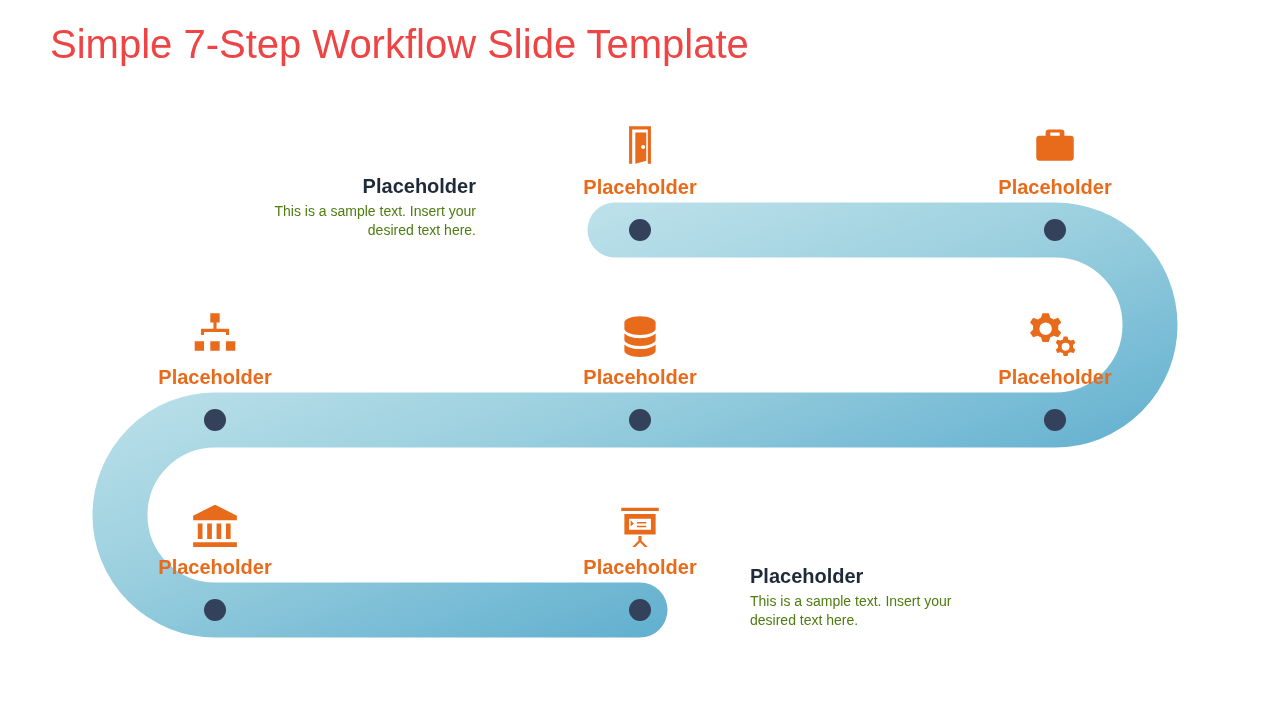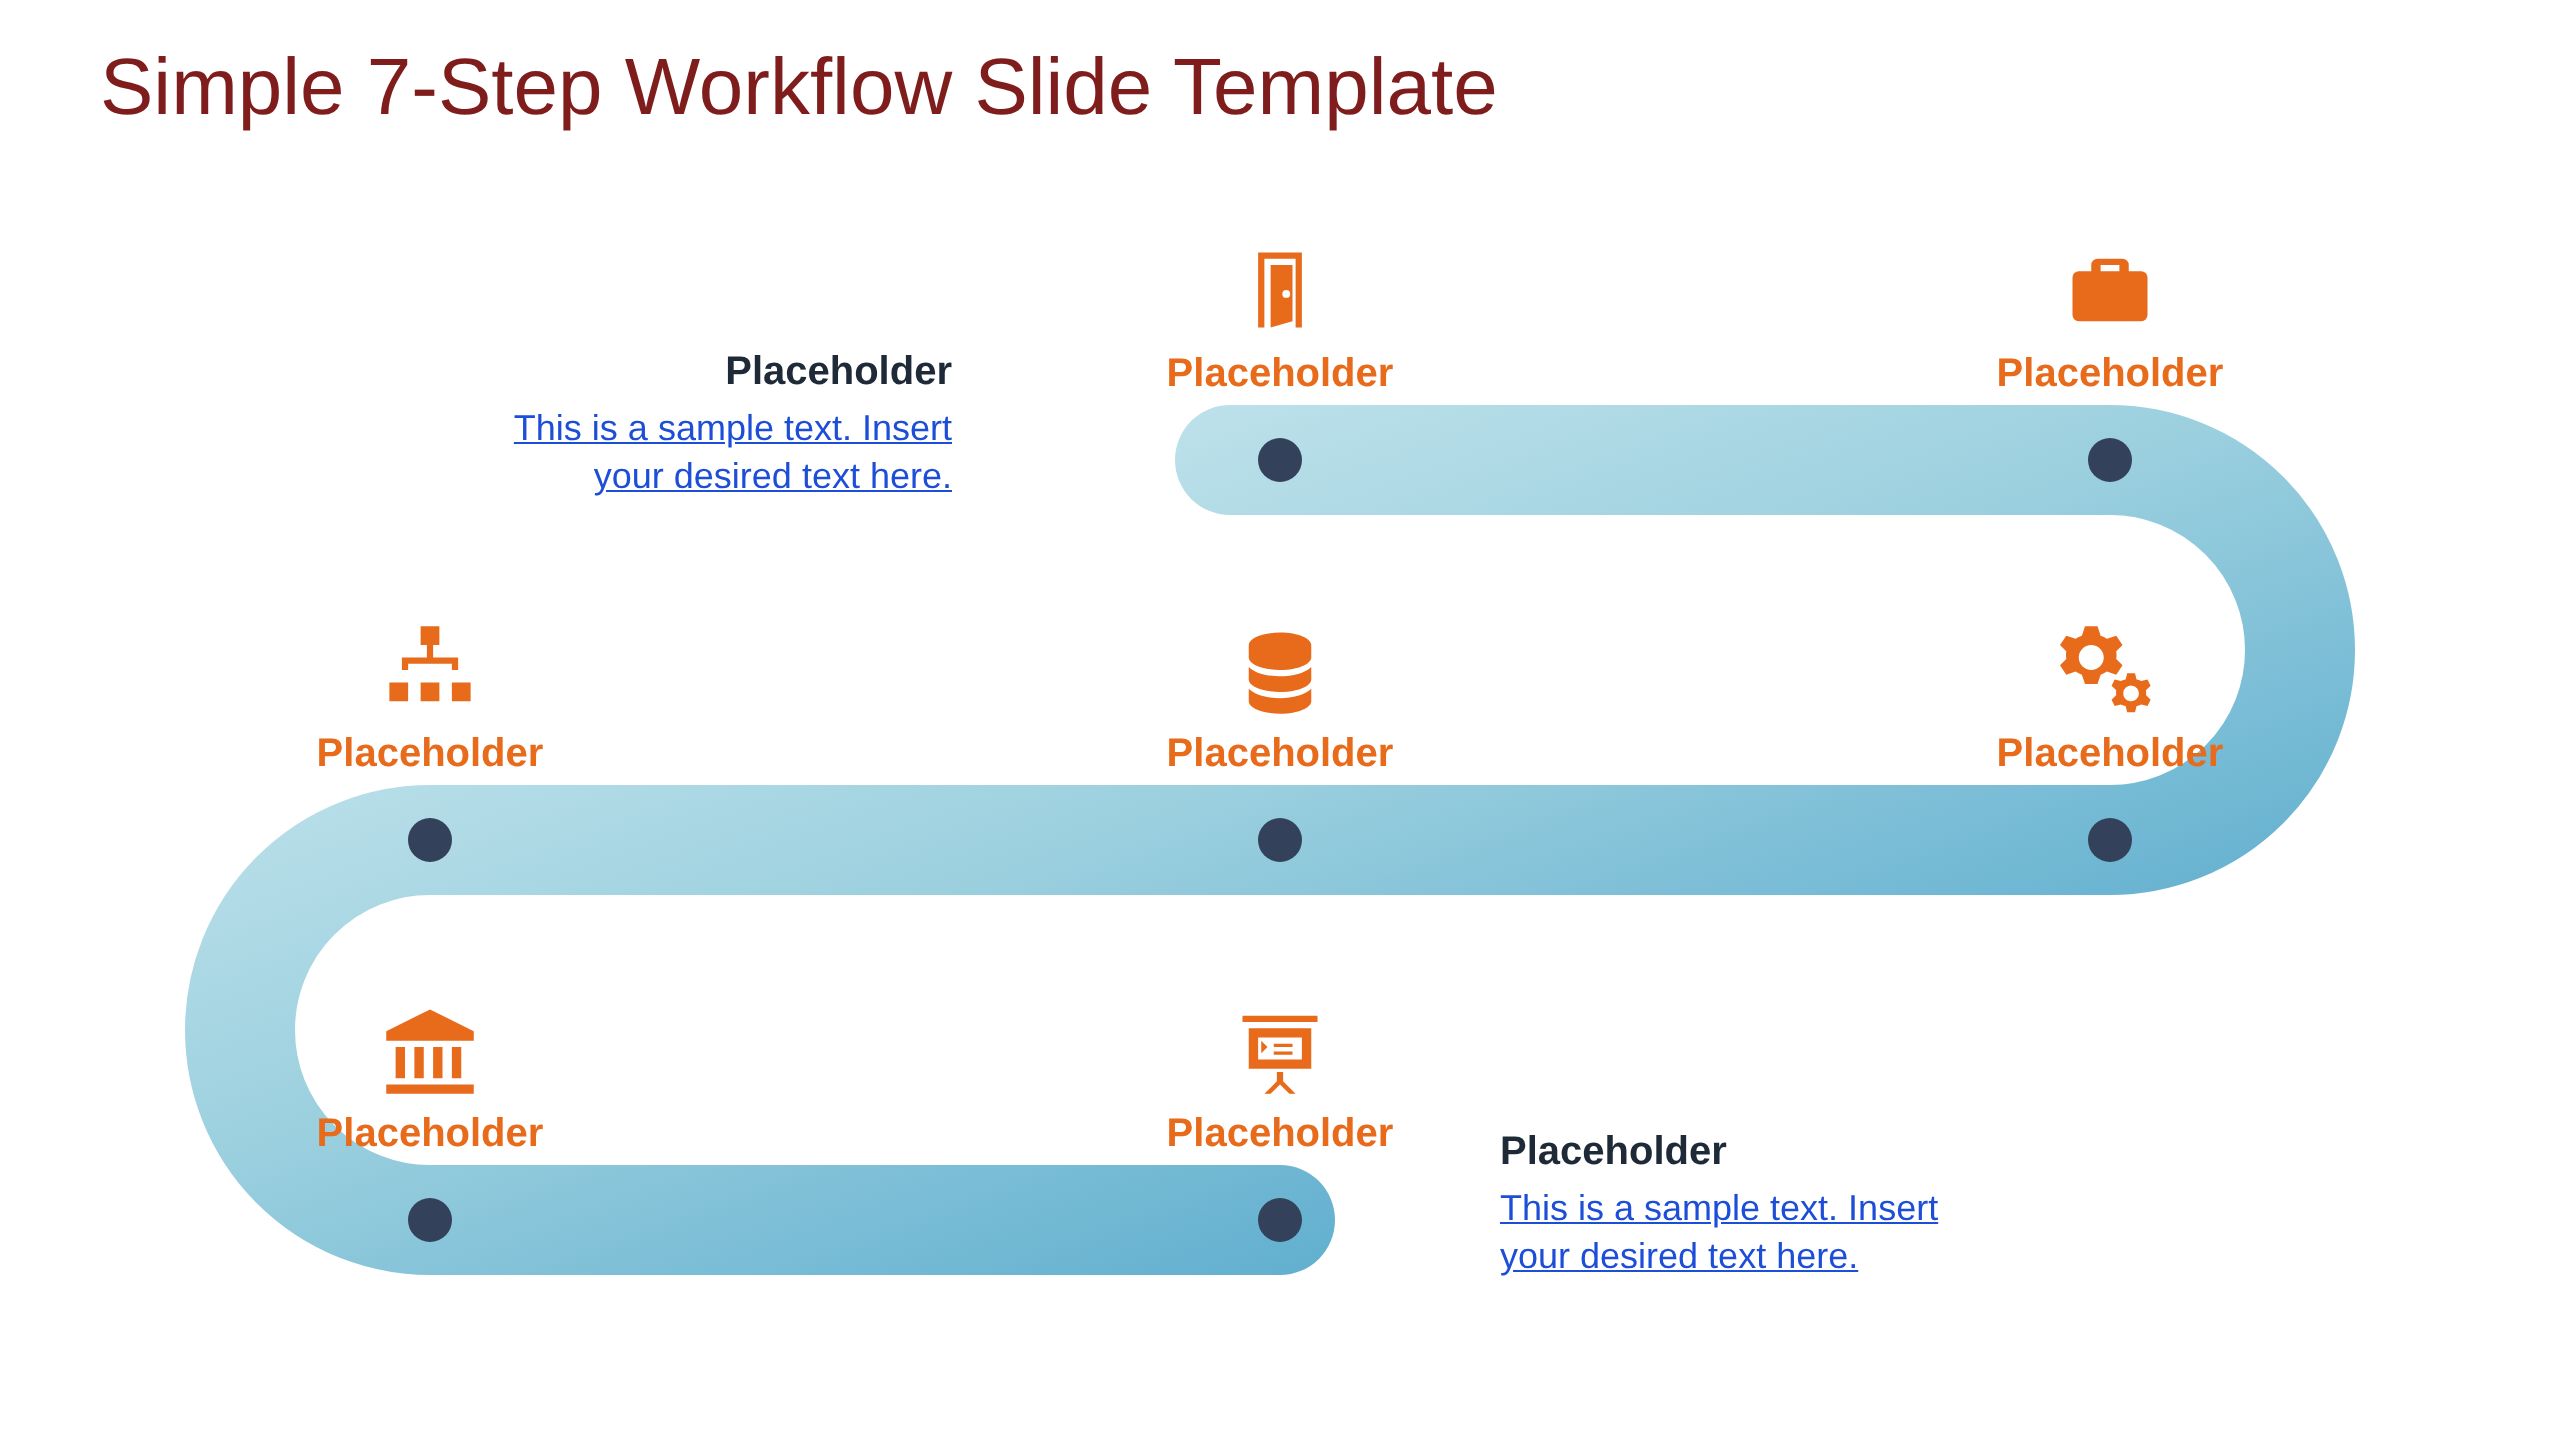"Simple 7-Step Workflow Slide Template" .title { color: #7f1d1d -> #ef4444 }
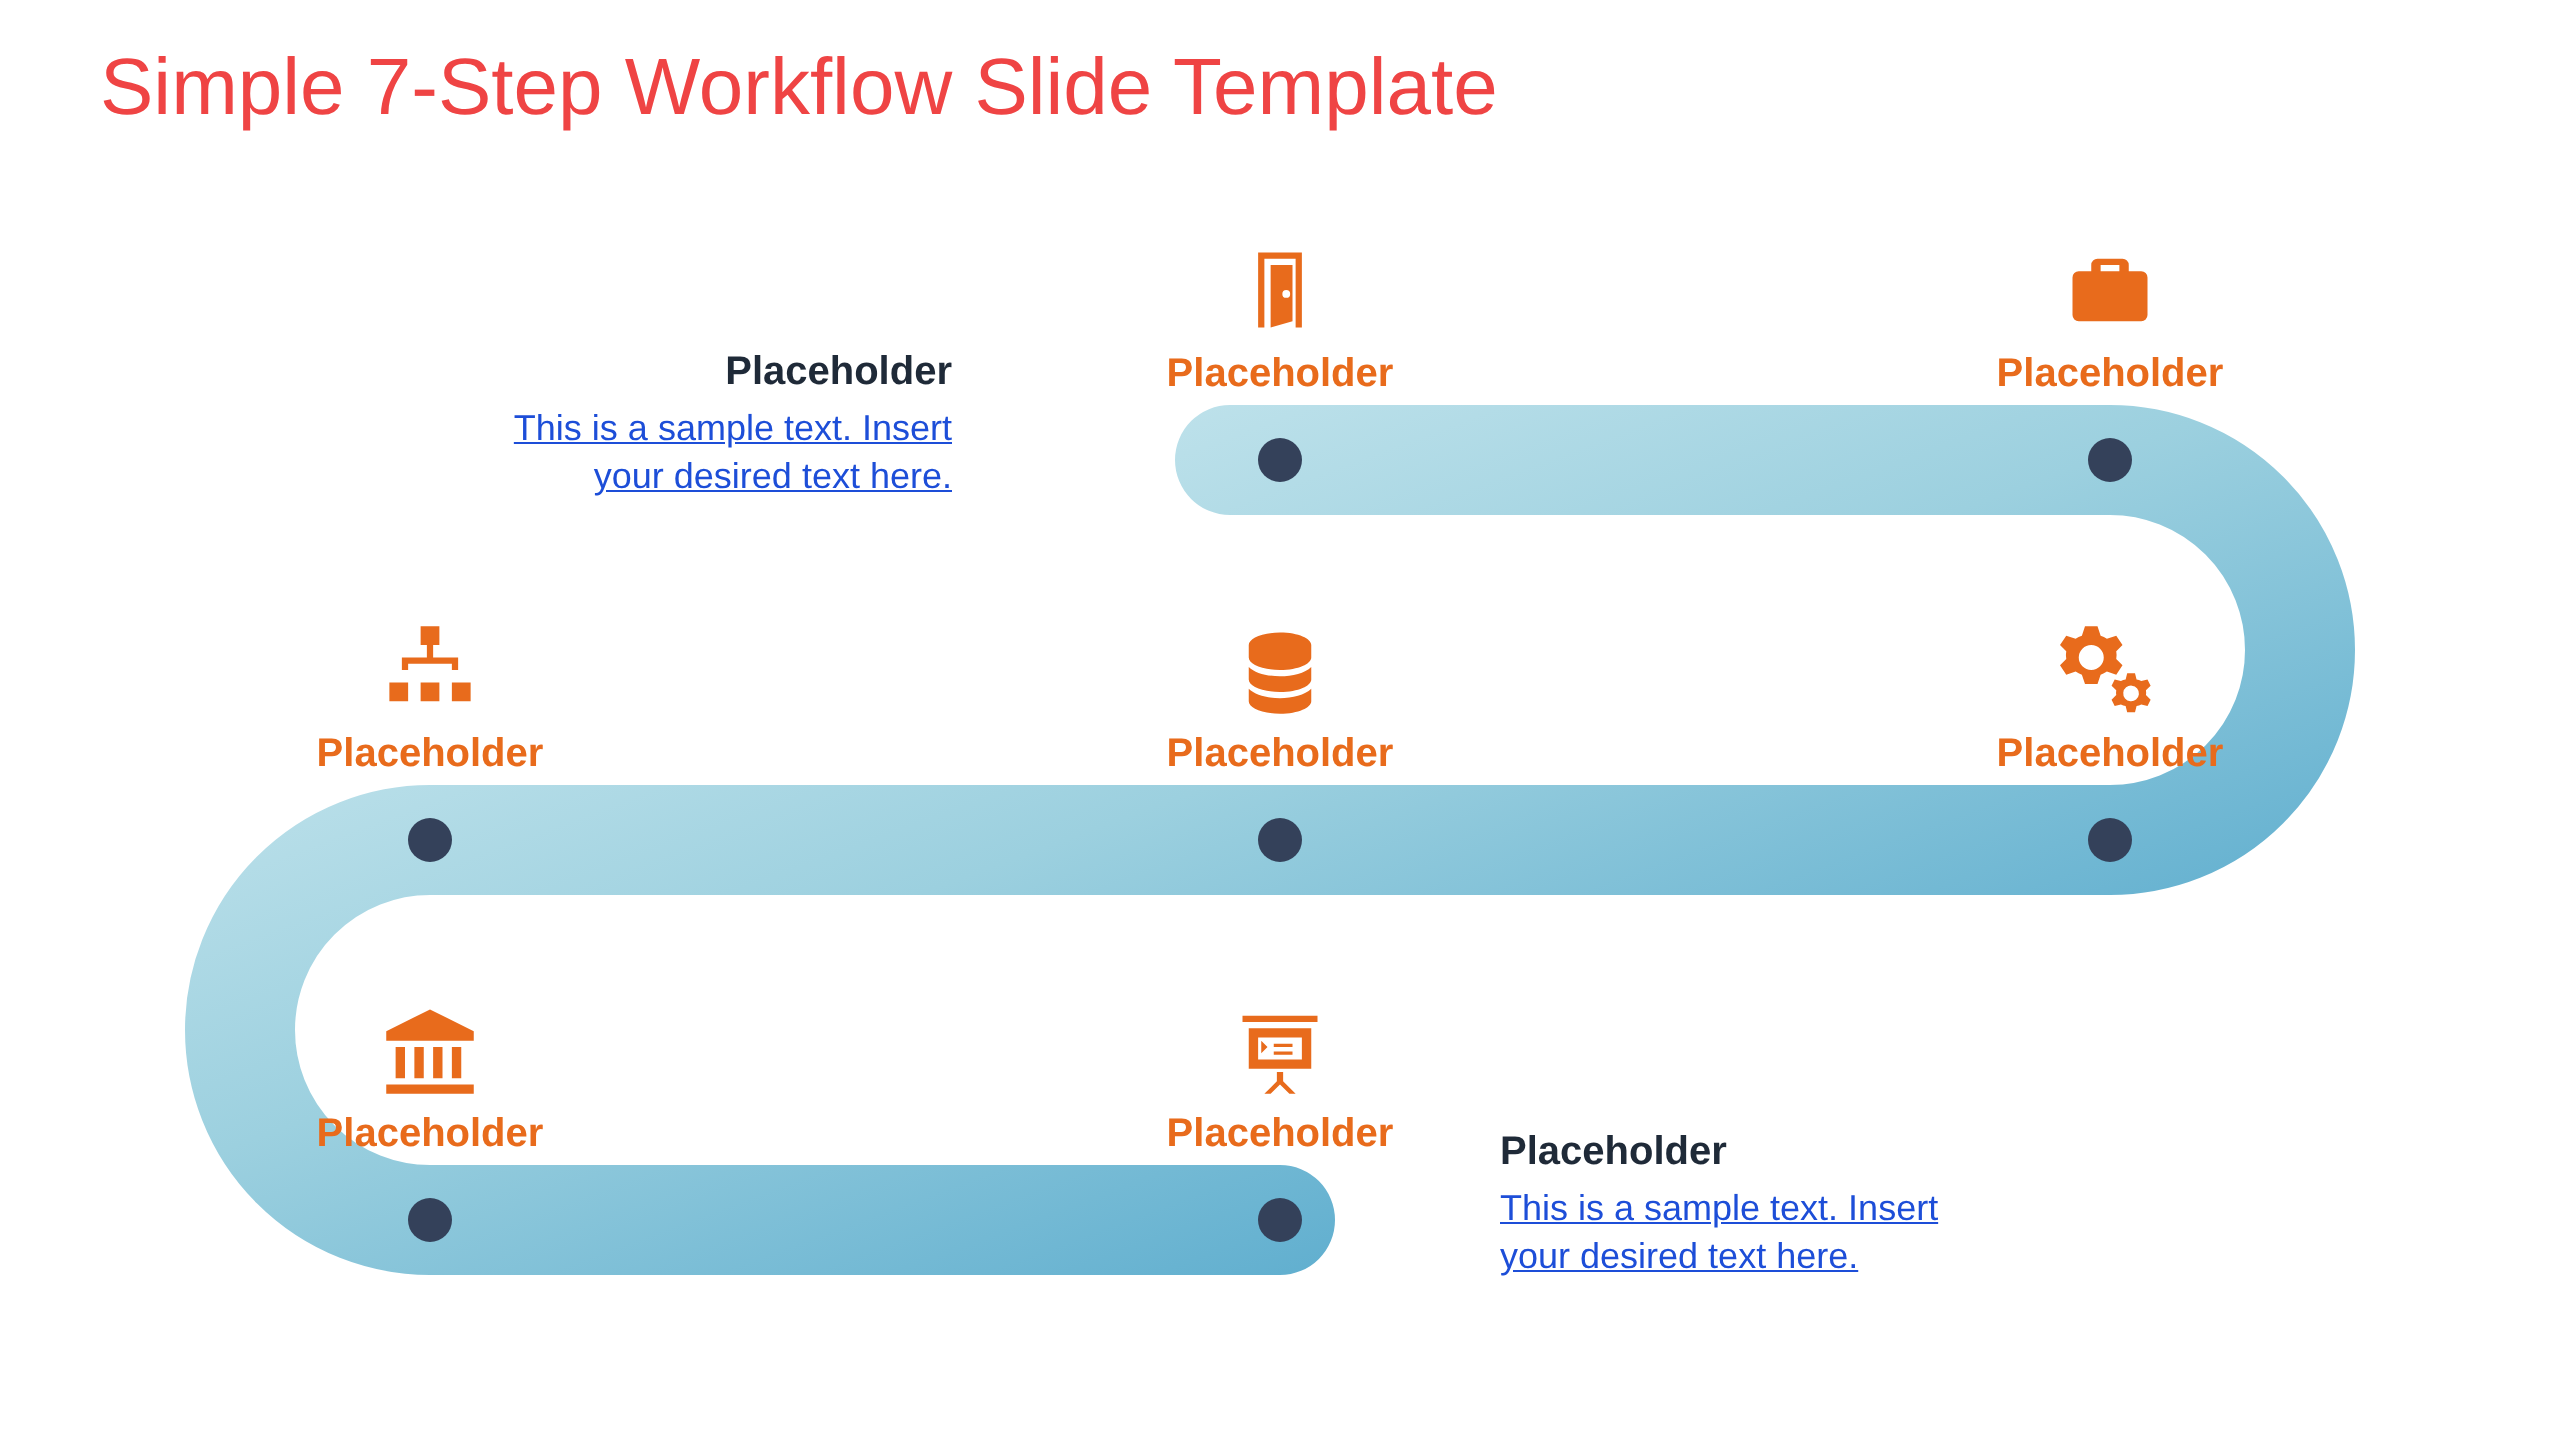"This is a sample text." .note .note-body { color: #1d4ed8 -> #4d7c0f; font-size: 18px -> 14px; text-decoration: underline -> none }
